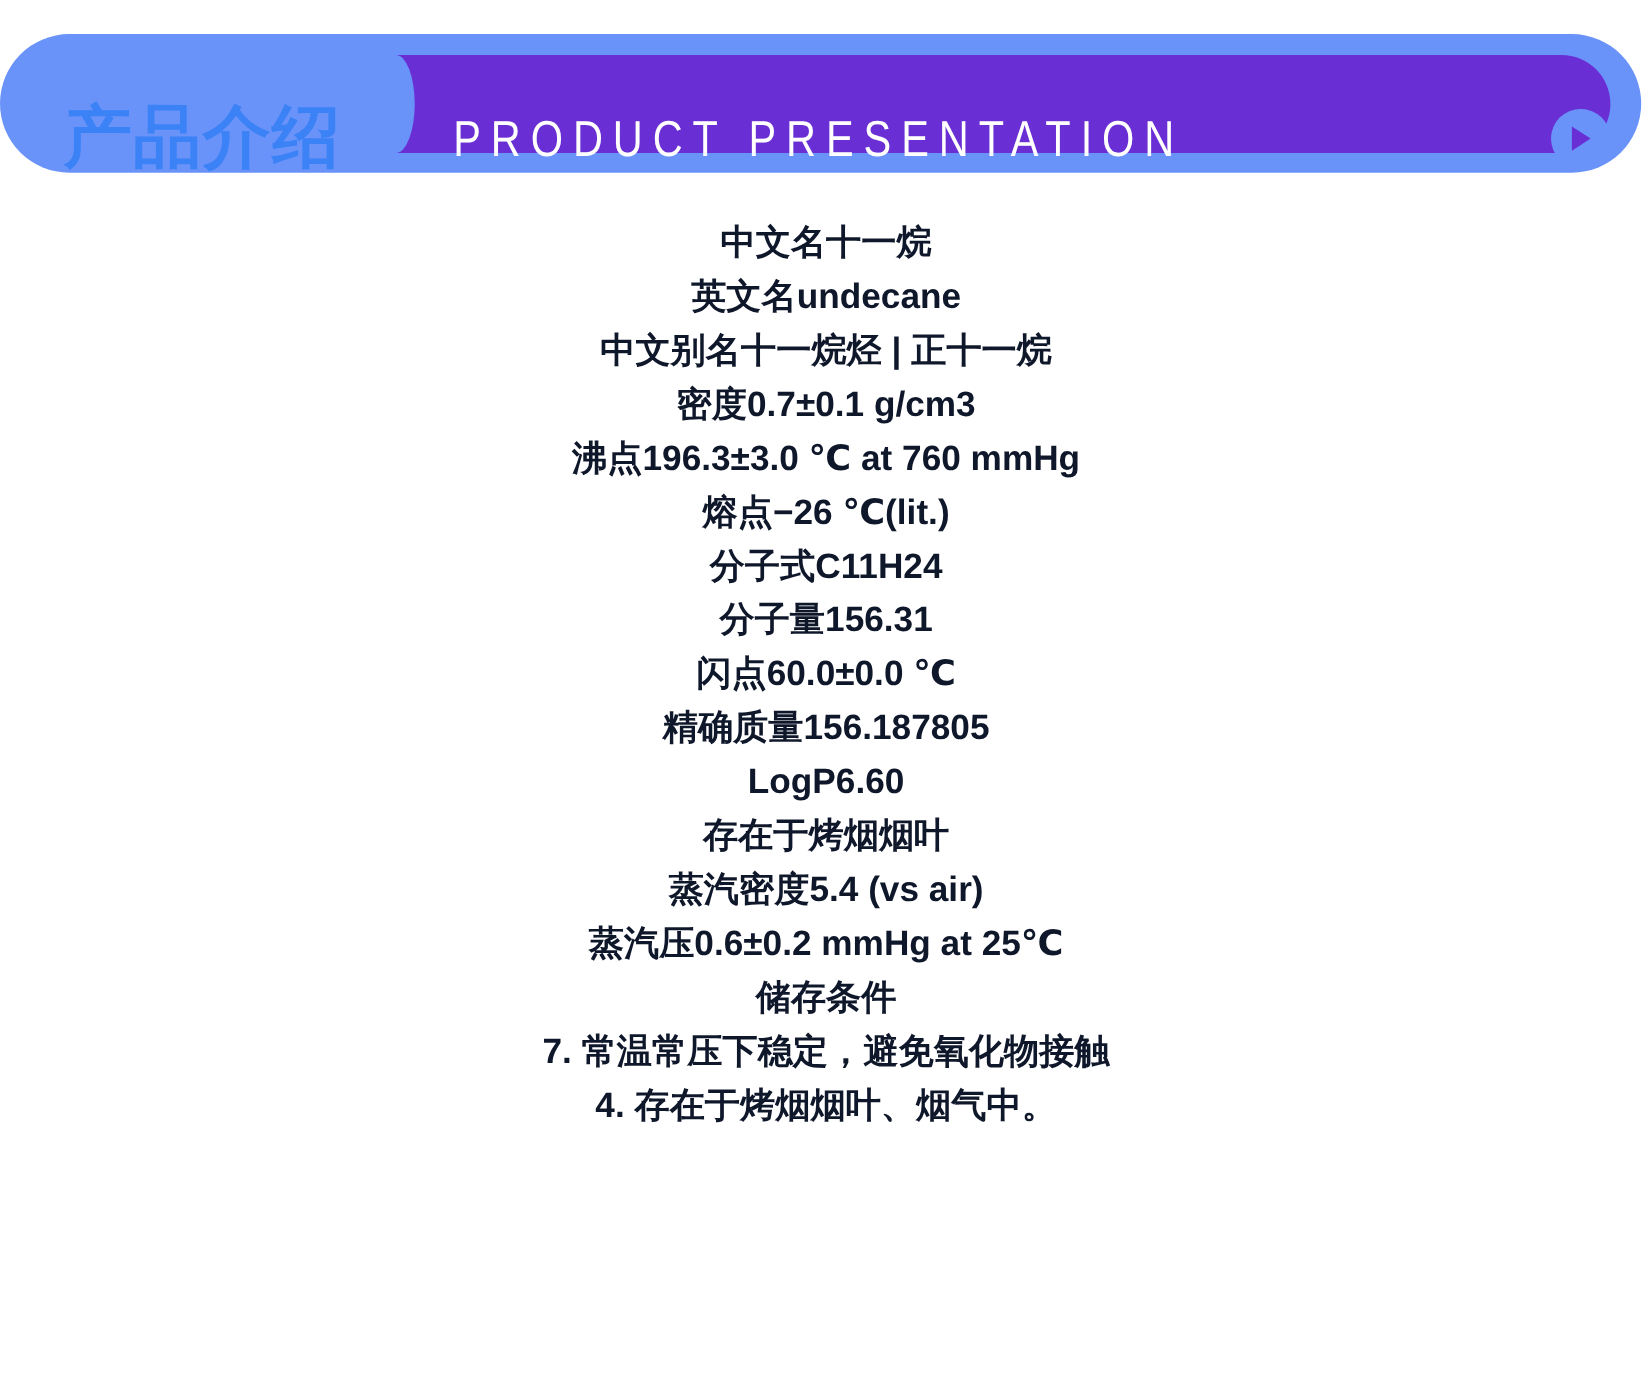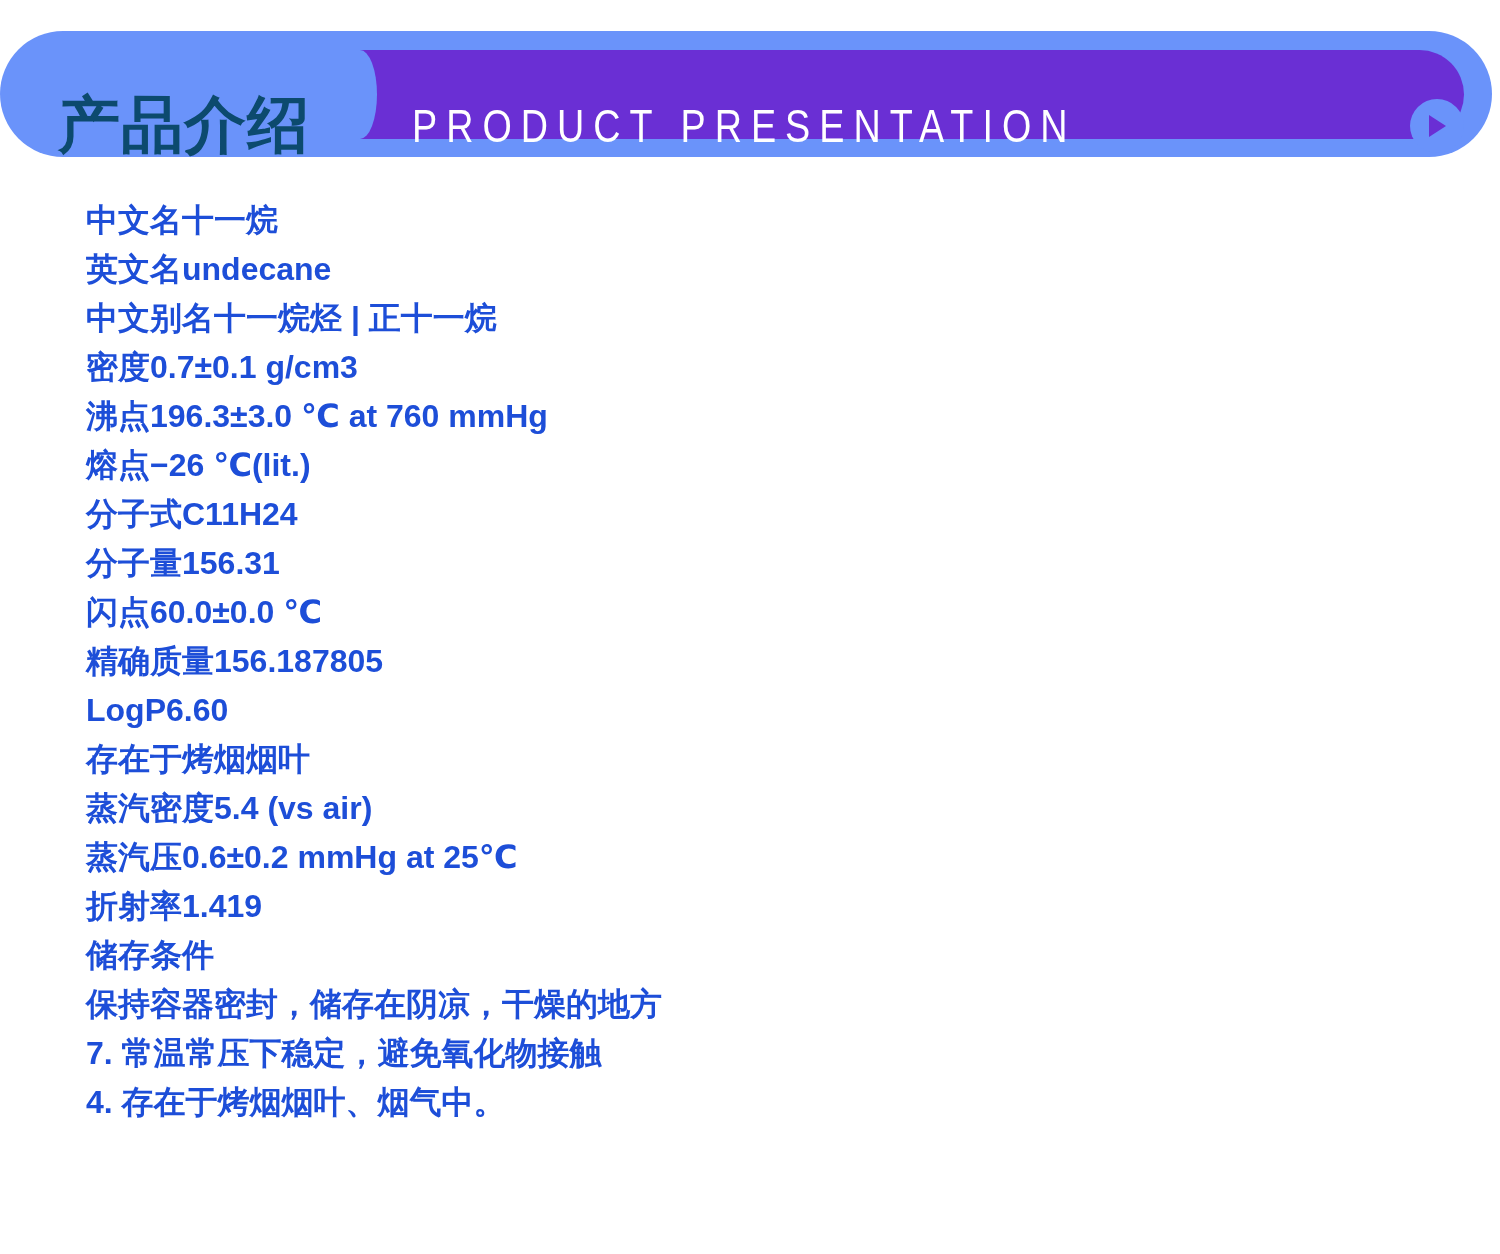"产品介绍" .header-title-cn { color: #0c4a6e -> #3b82f6 }
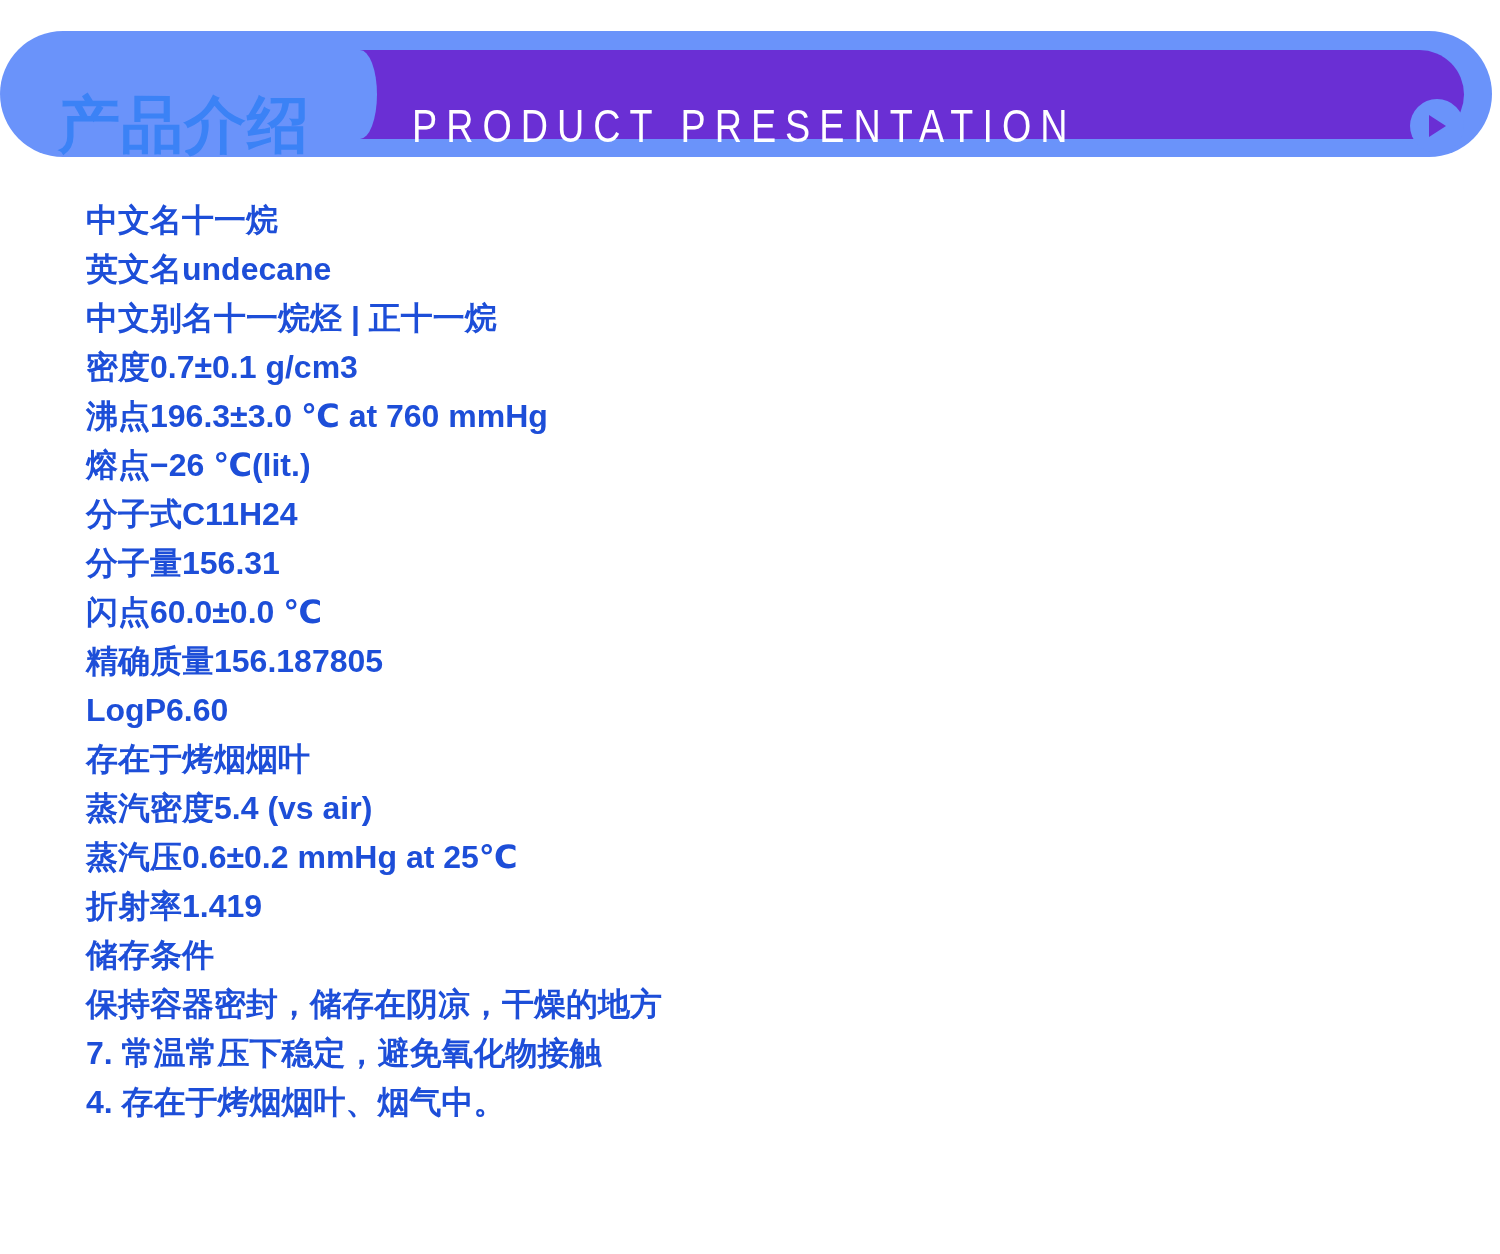"中文名十一烷" .spec-line { color: #1d4ed8 -> #0f172a; text-align: none -> center }
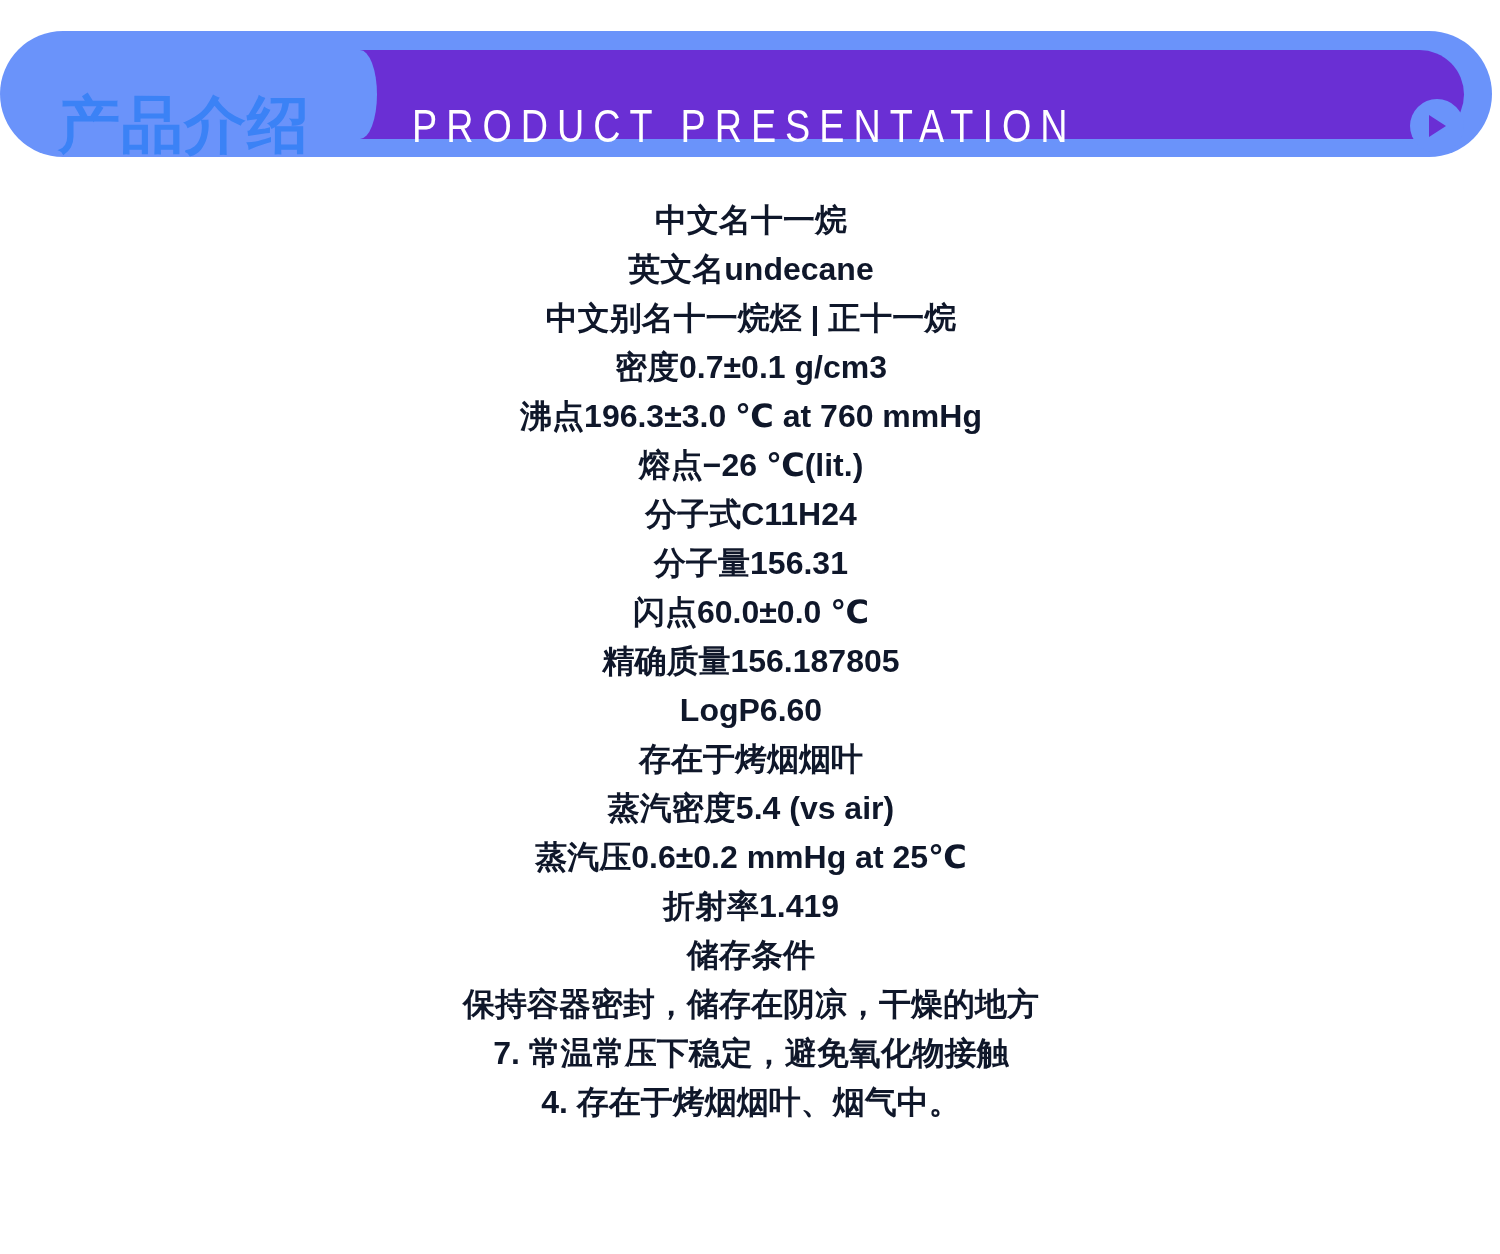"折射率1.419" div.spec-line { html: <div>折射率1.419</div> -> none }
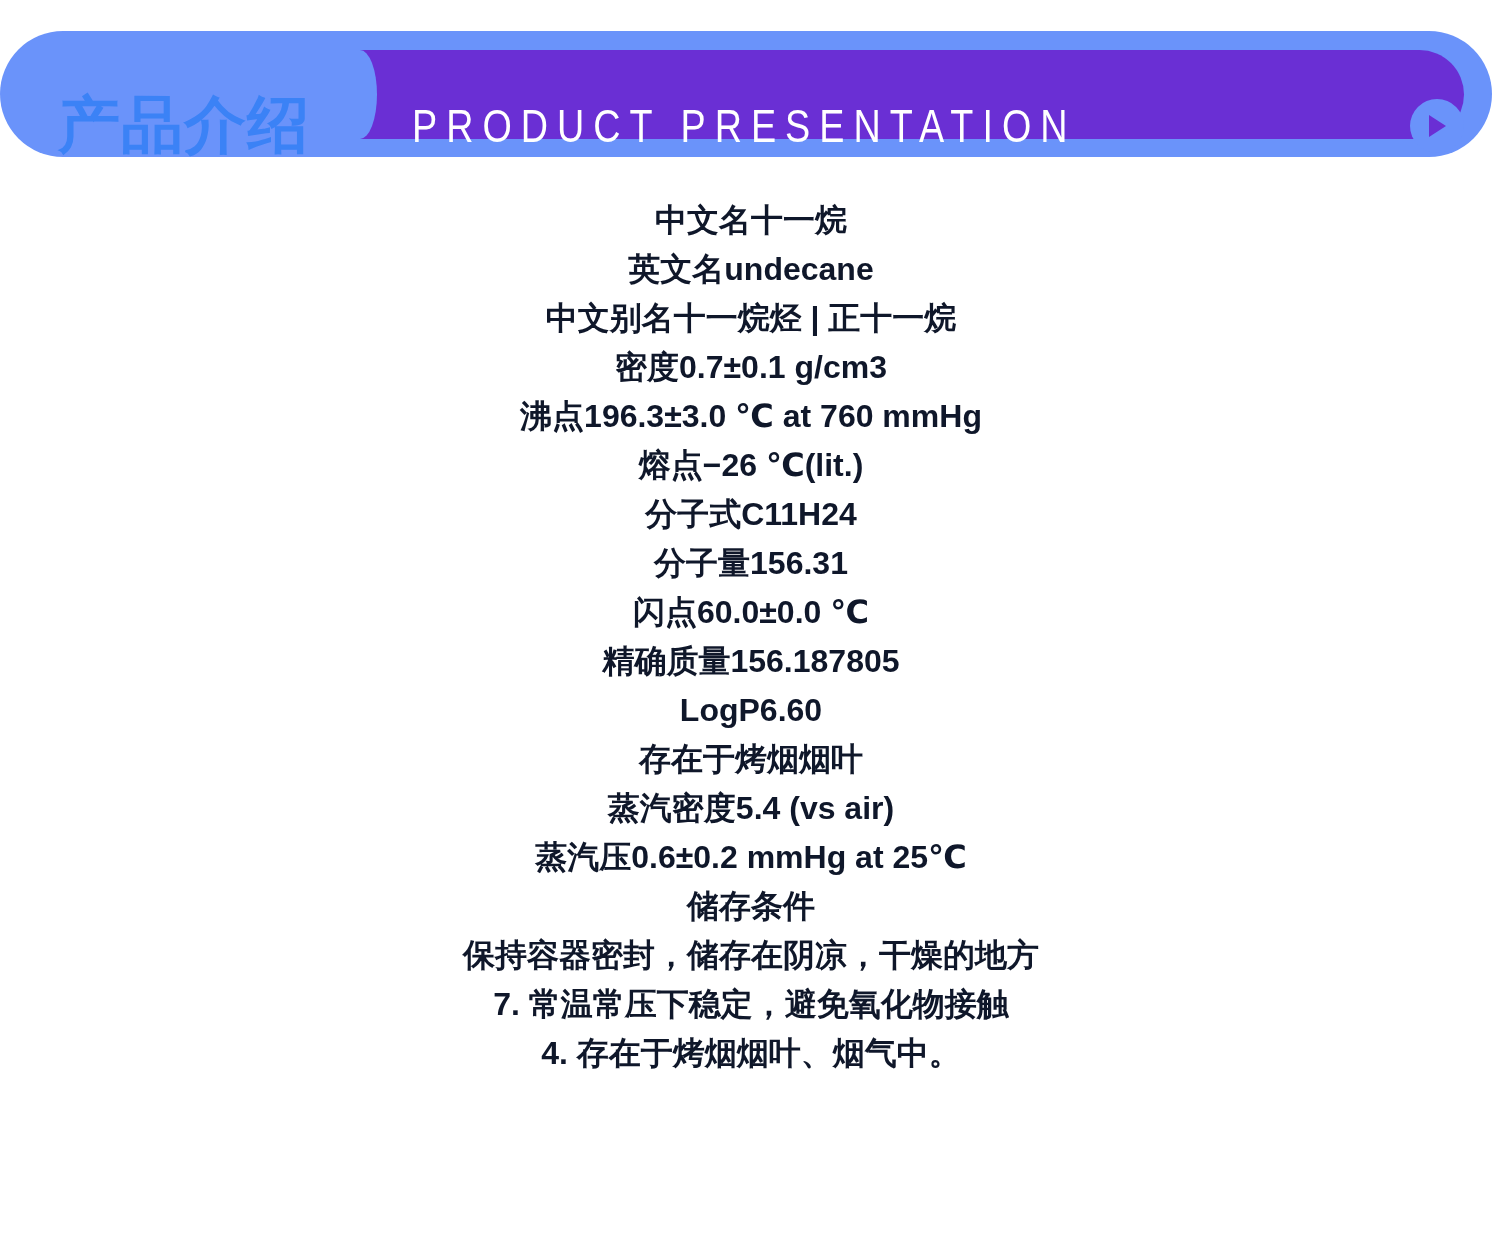"保持容器密封，储存在阴凉，干燥的地方" div.spec-line { html: <div>保持容器密封，储存在阴凉，干燥的地方</div> -> none }
